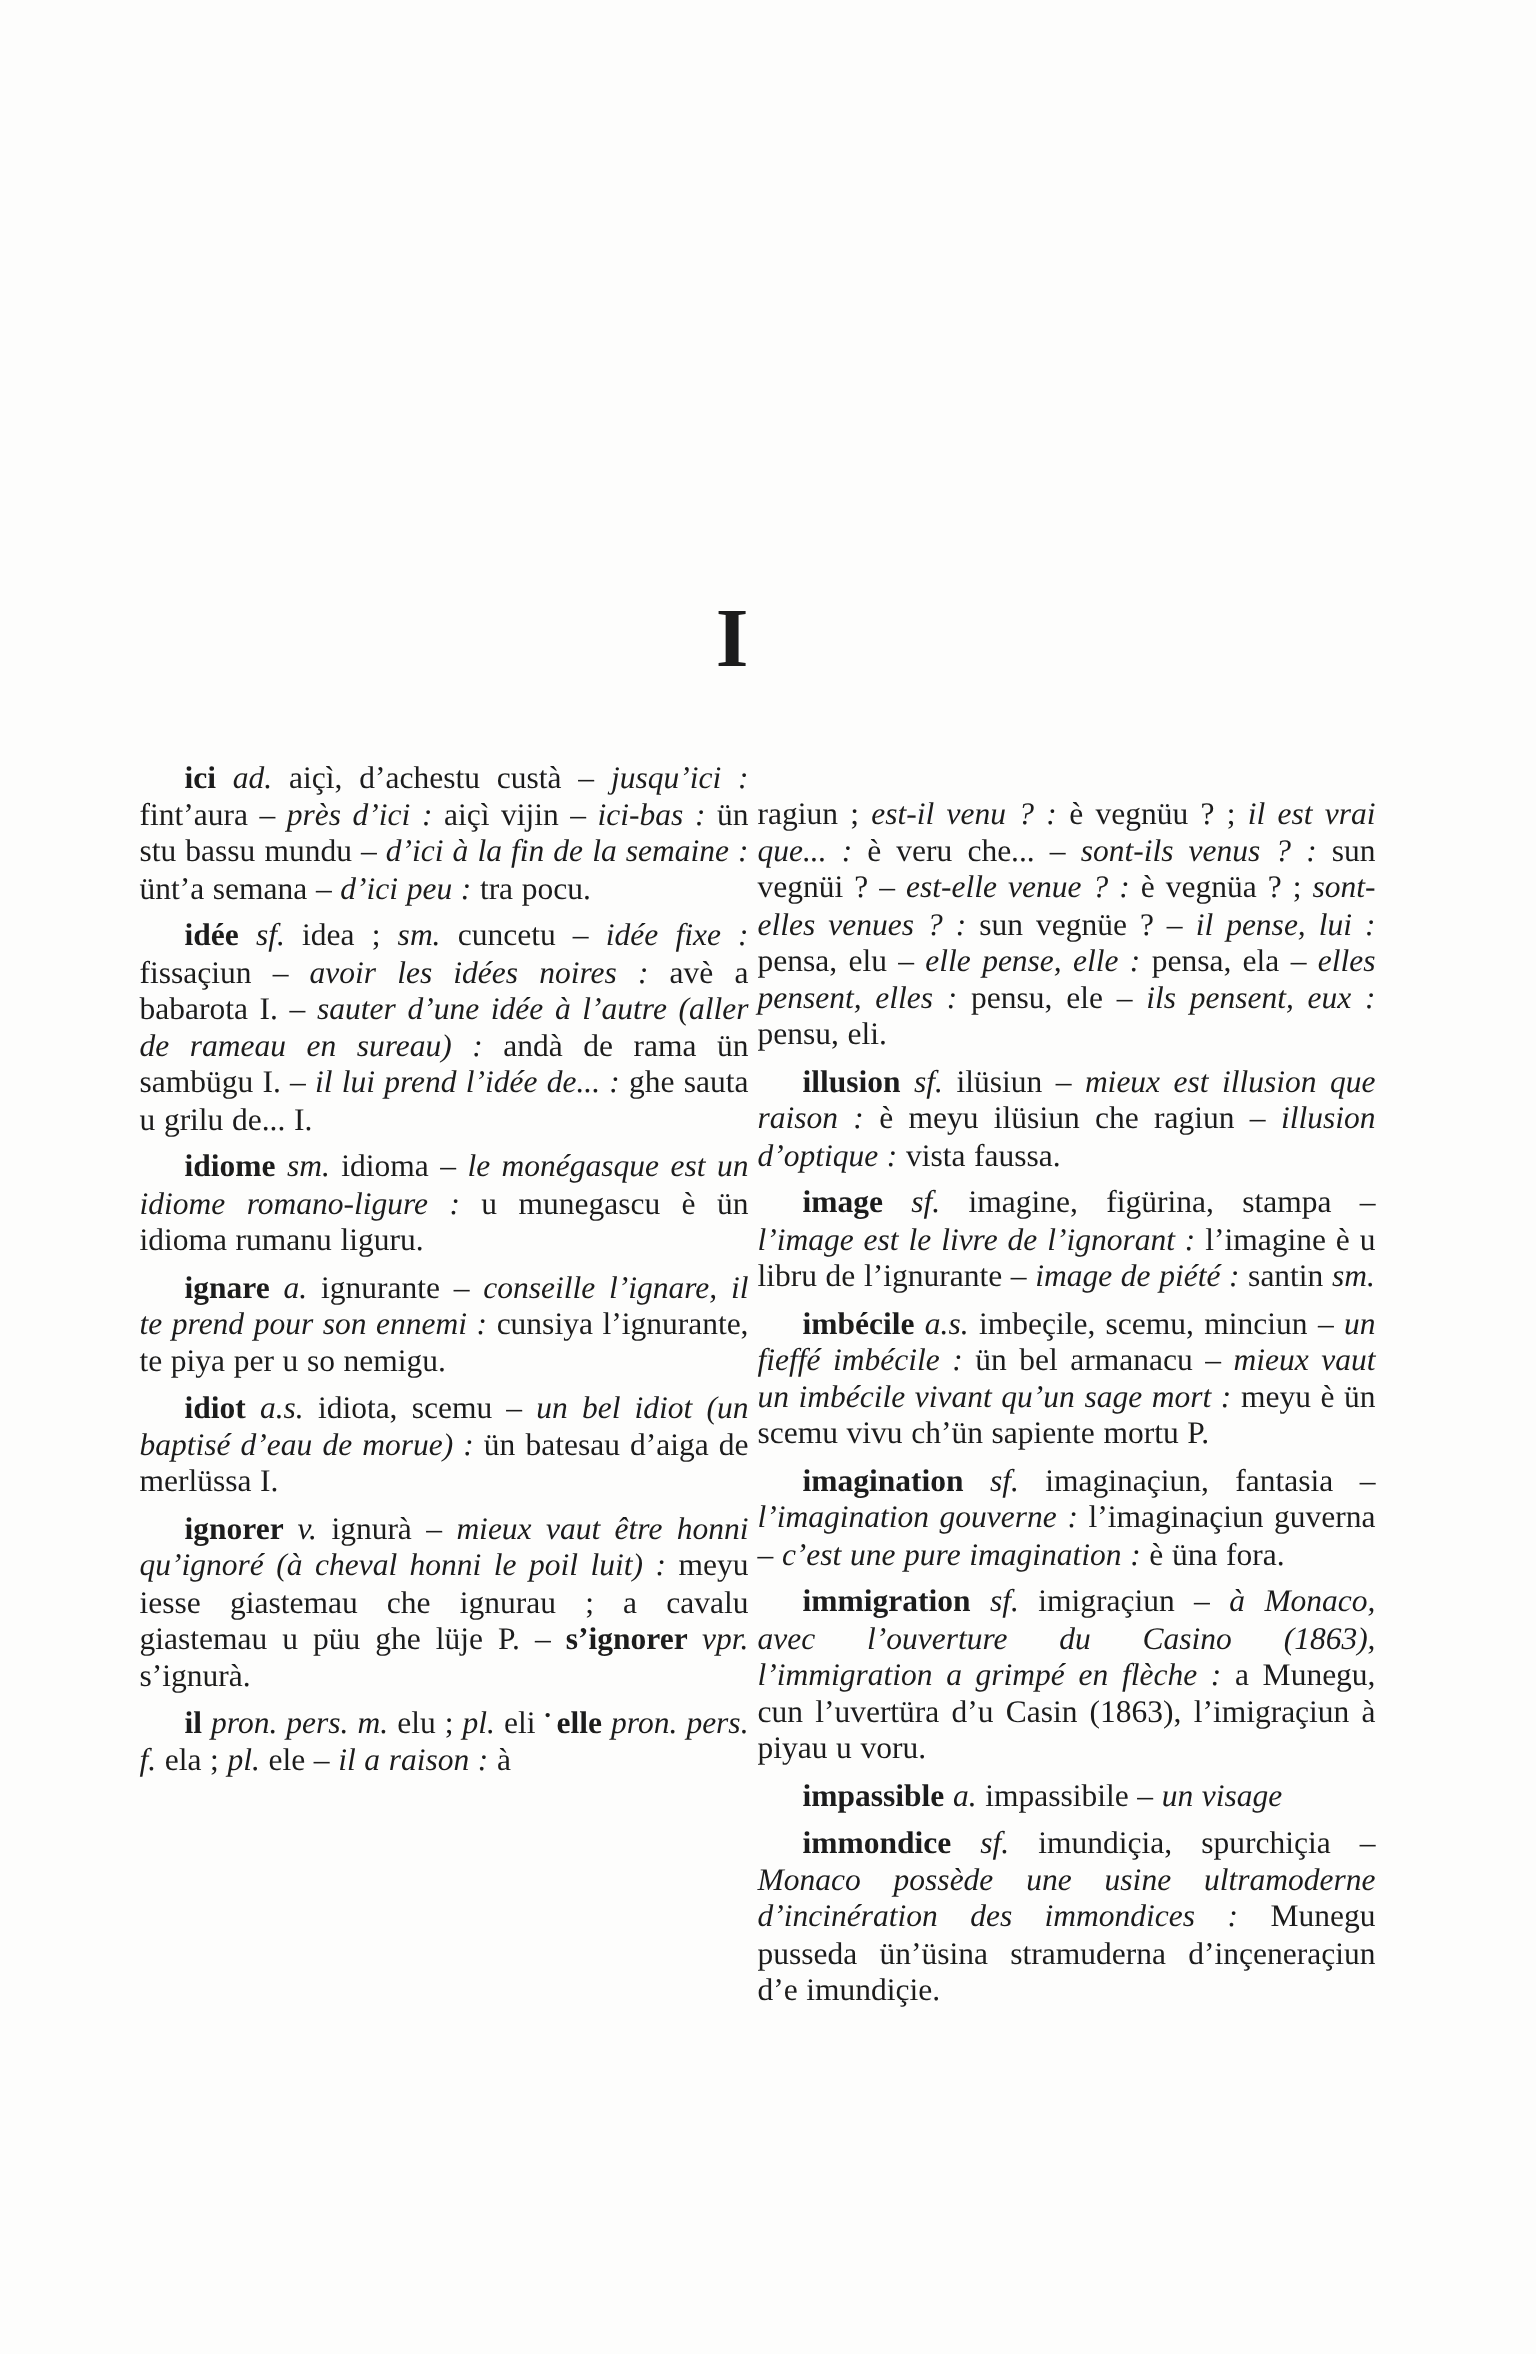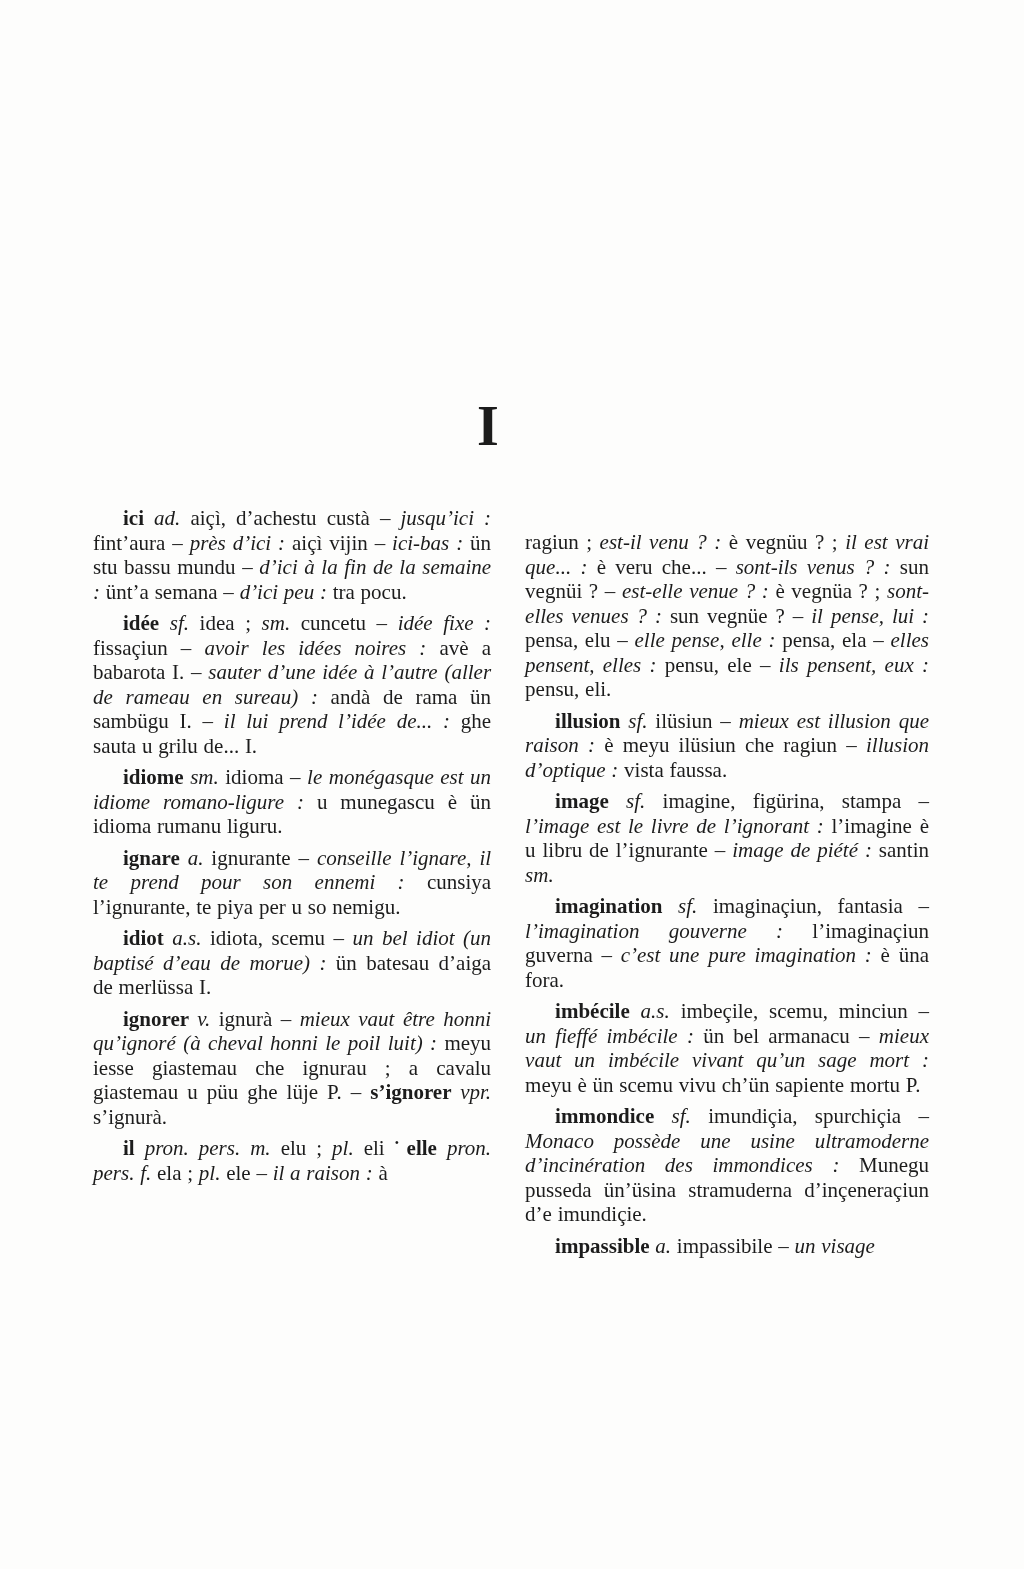"ici ad. aiçì, d’achestu custà" .columns { gap: 34px -> 6px }
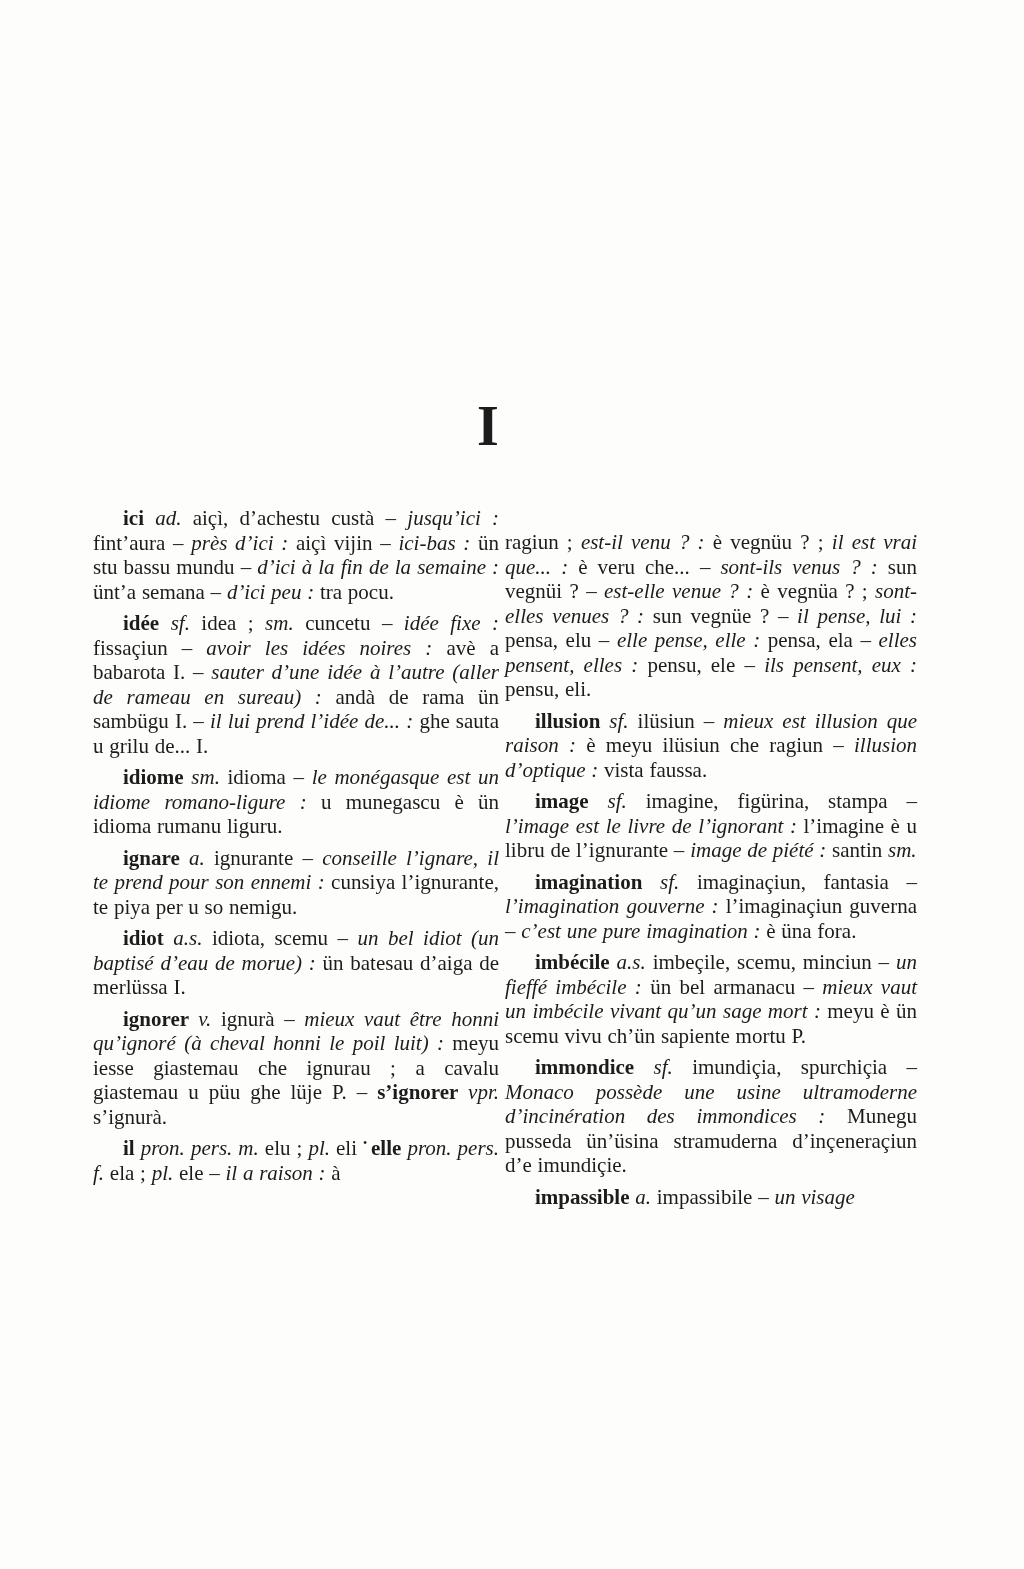"imagination sf. imaginaçiun, fantasia –" p.entry { order: before "imbécile a.s. imbeçile, scemu, minciun" -> after "imbécile a.s. imbeçile, scemu, minciun" }
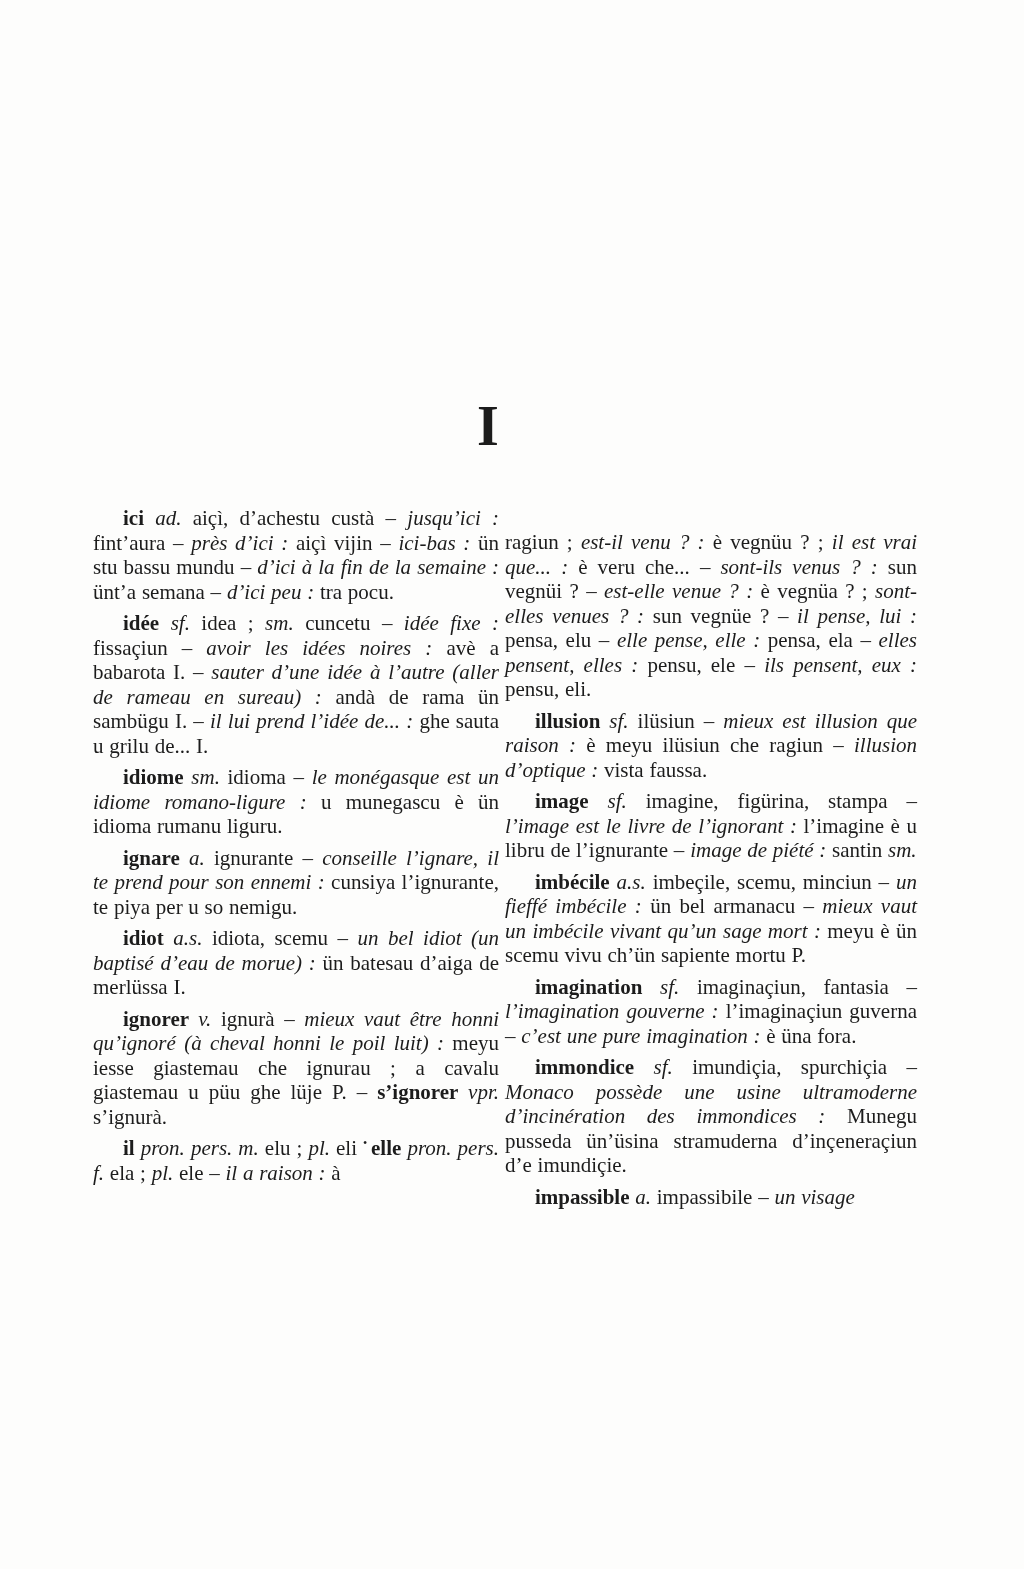"immigration sf. imigraçiun – à" p.entry { html: none -> <p><span>immigration </span><span>sf. </span><span>imigraçiun – </span><span>à Monaco, avec l’ouverture du Casino (1863), l’immigration a grimpé en flèche : </span><span>a Munegu, cun l’uvertüra d’u Casin (1863), l’imigraçiun à piyau u voru.</span></p> }
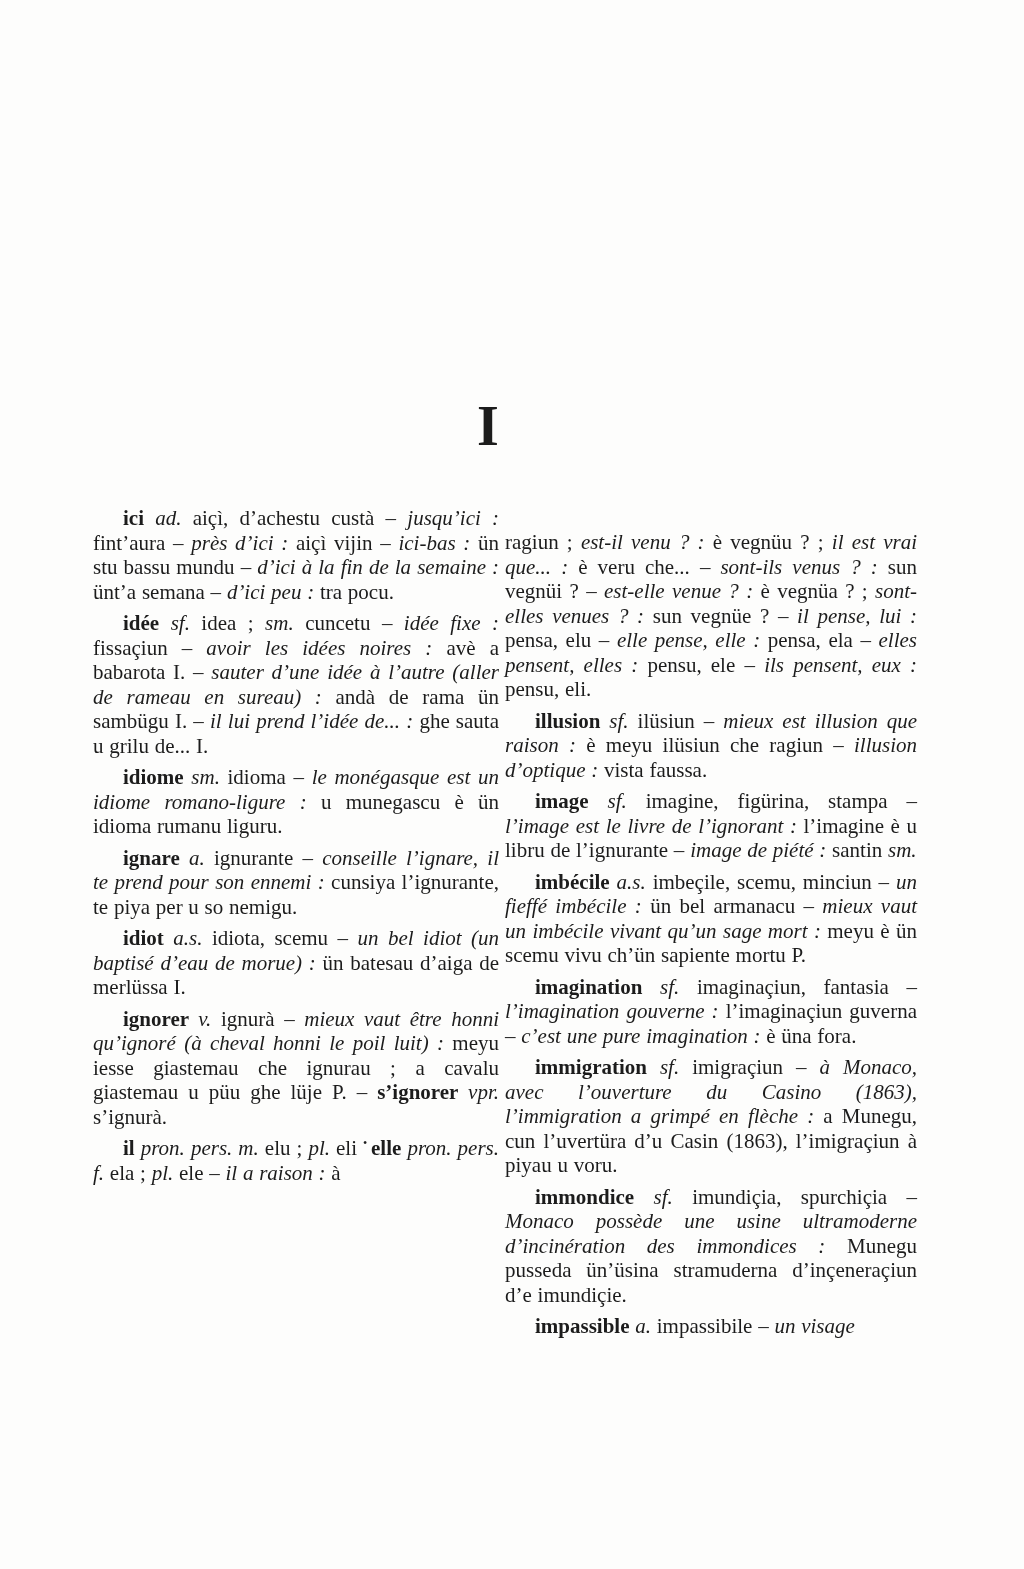"immondice sf. imundiçia, spurchiçia –" p.entry { order: before "impassible a. impassibile – un" -> after "impassible a. impassibile – un" }
